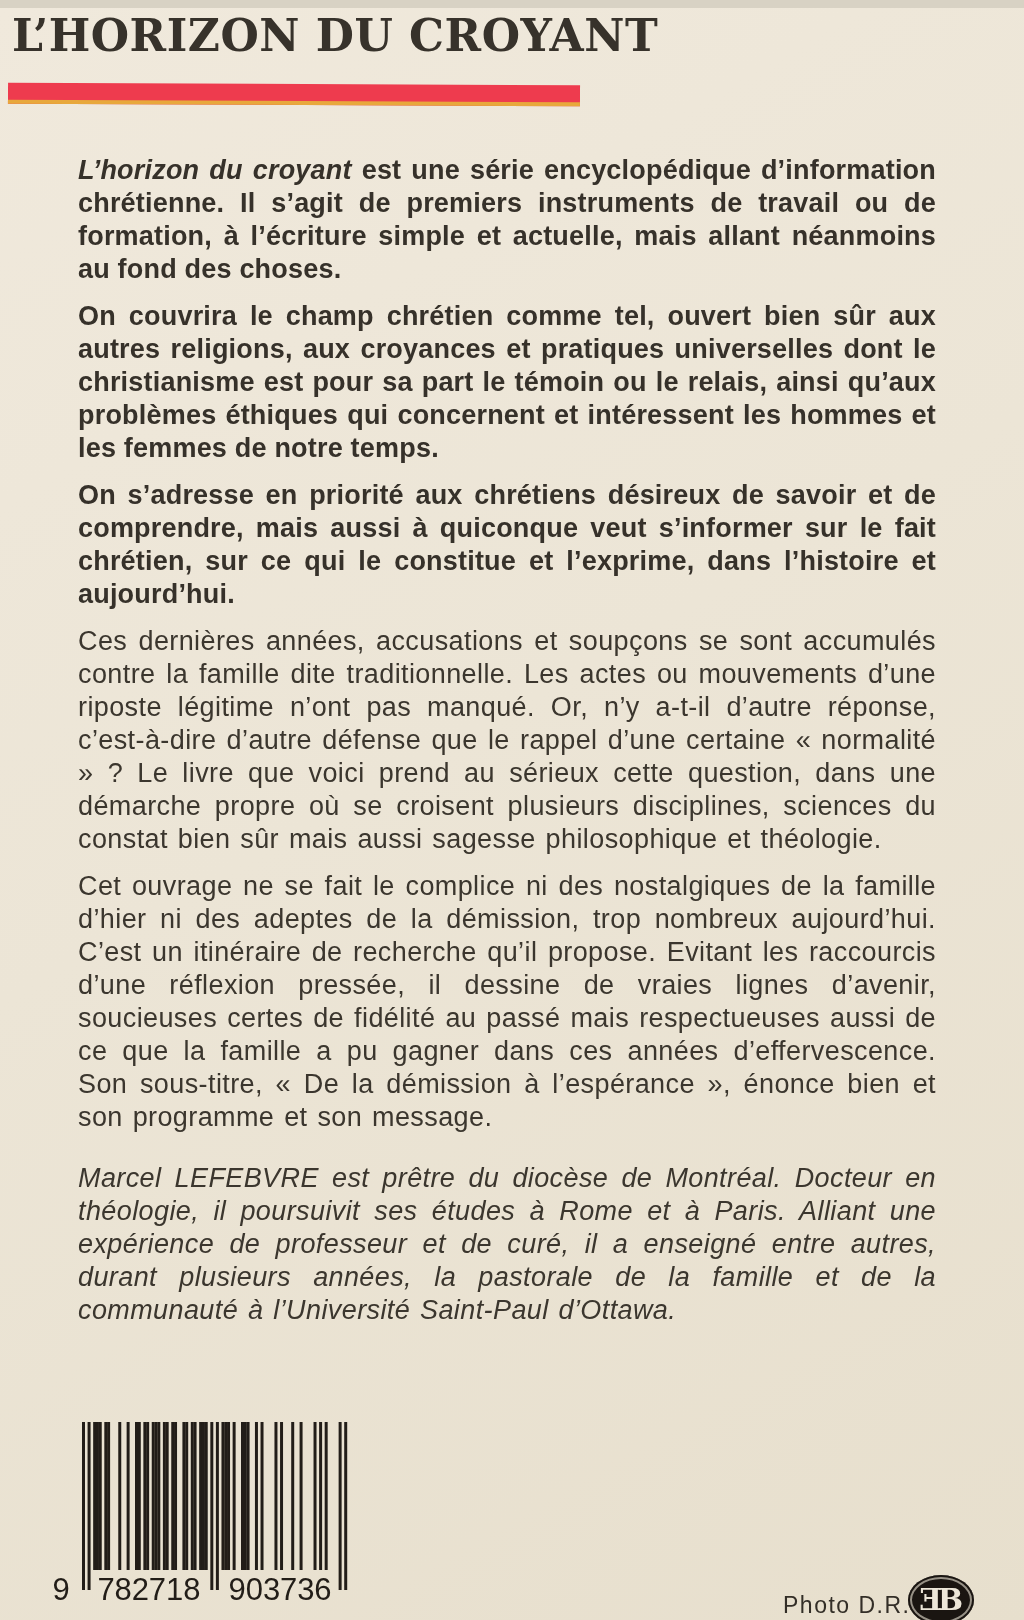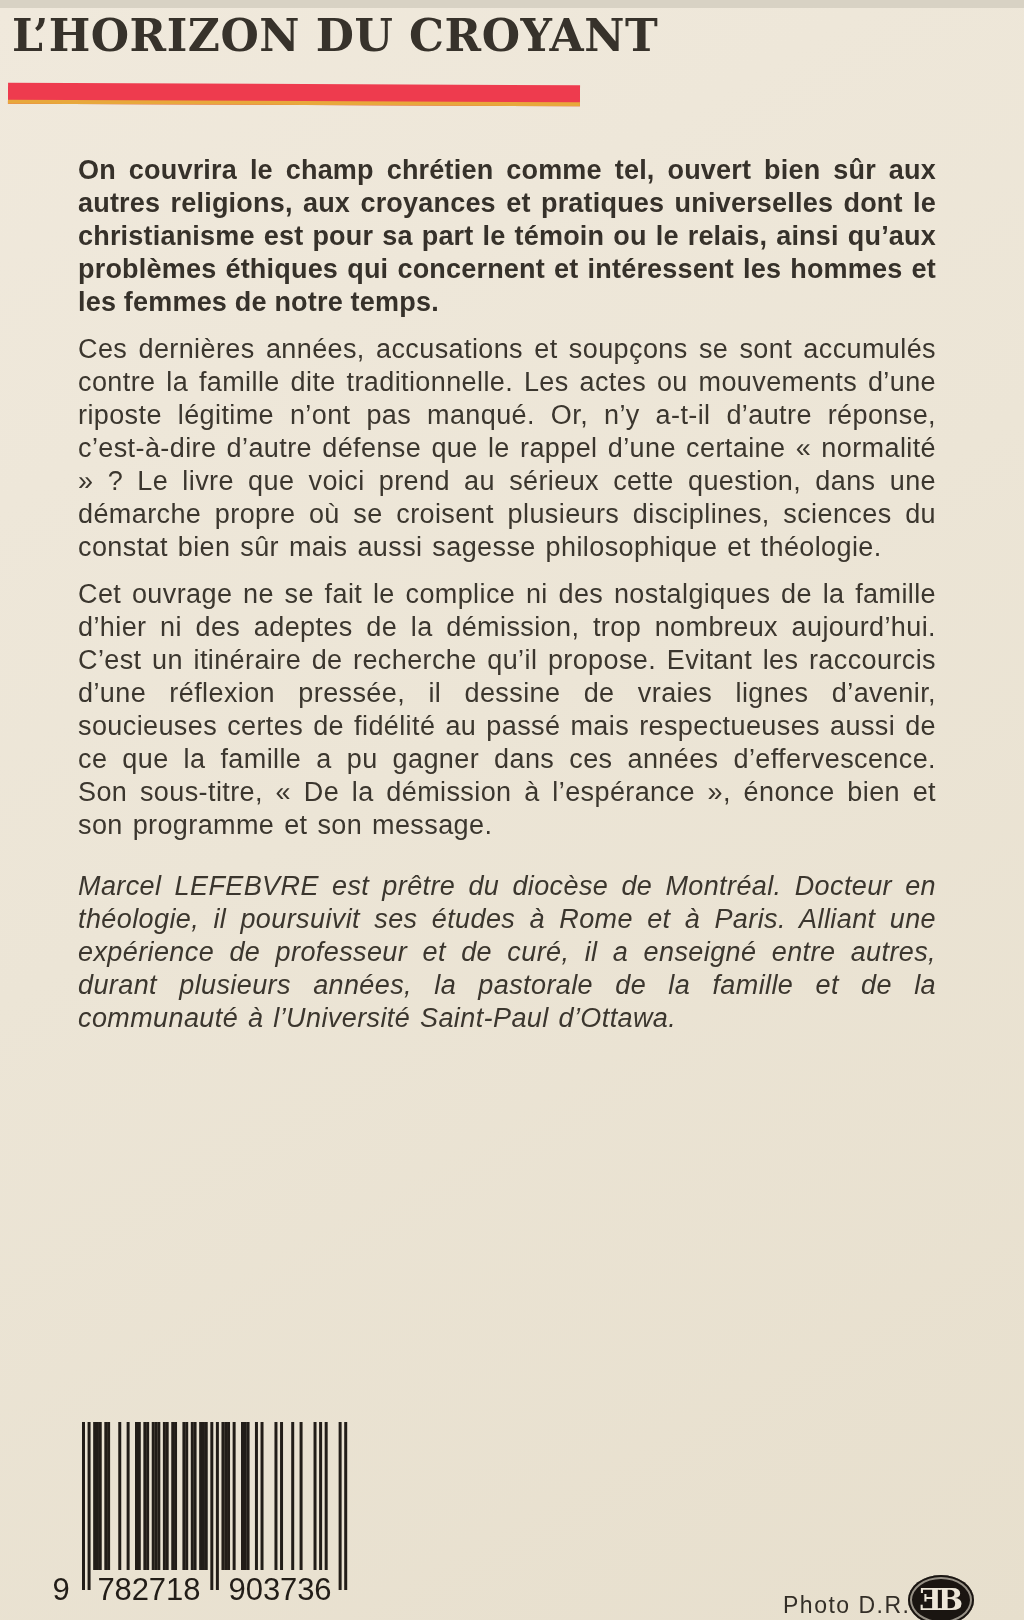"L’horizon du croyant est une" p.lead-bold { html: none -> <p><span>L’horizon du croyant</span><span> est une série encyclopédique d’information chrétienne. Il s’agit de premiers instruments de travail ou de formation, à l’écriture simple et actuelle, mais allant néanmoins au fond des choses.</span></p> }
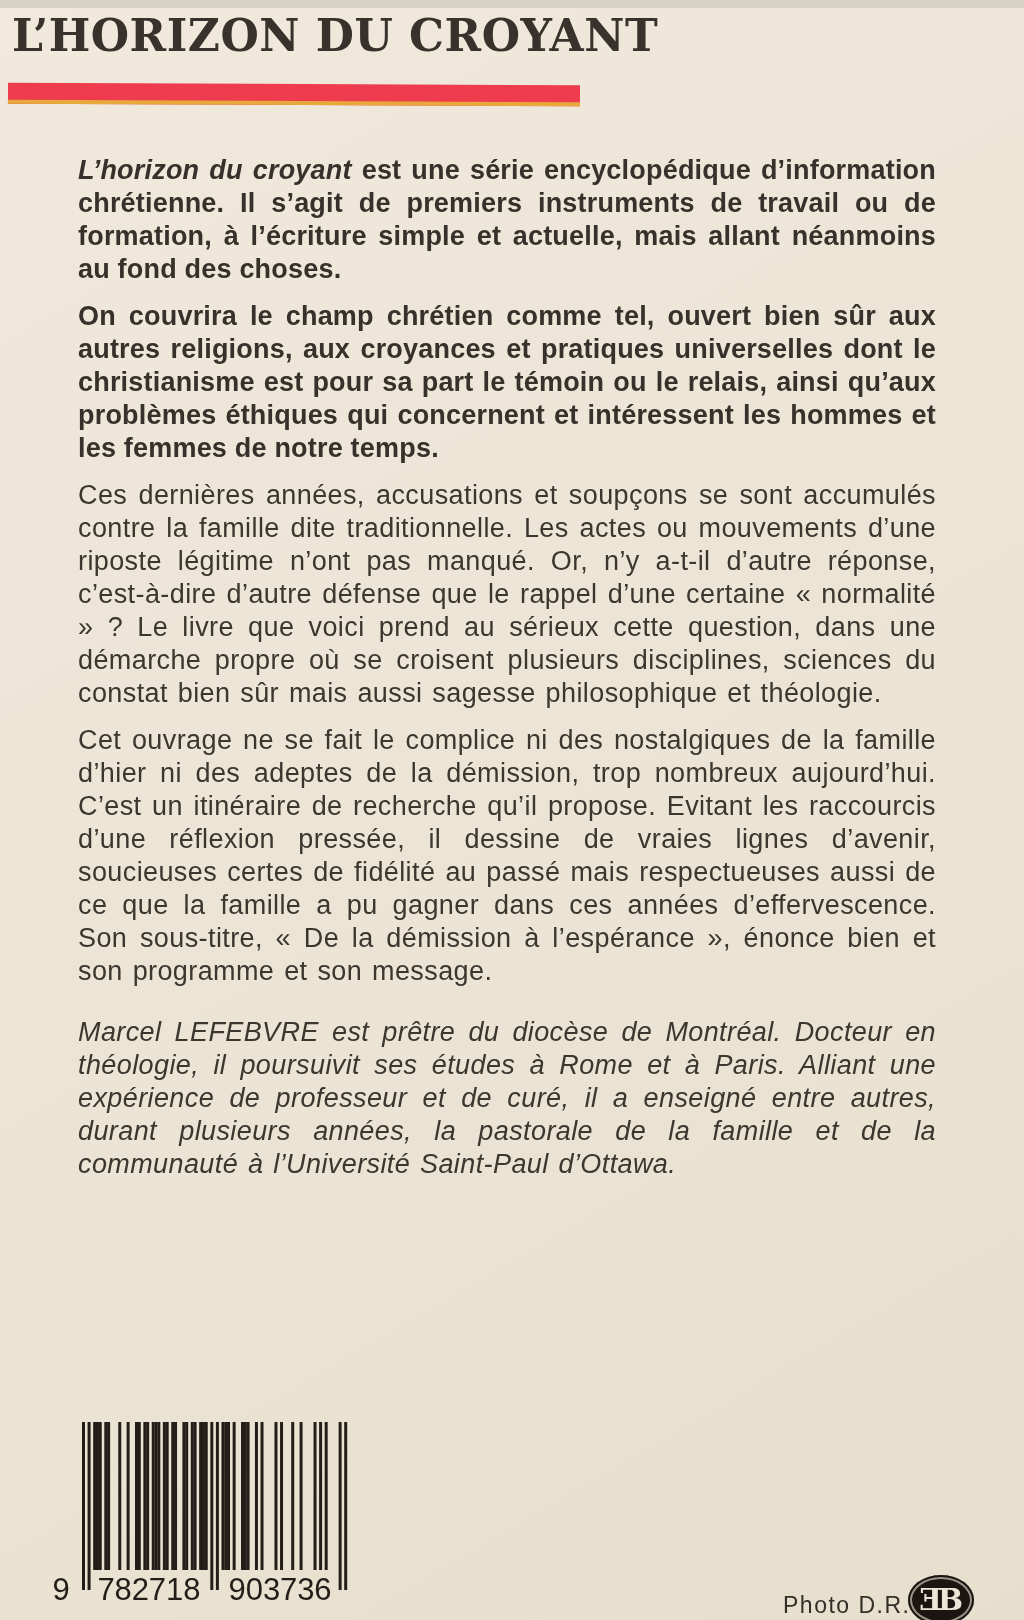"On s’adresse en priorité aux" p.lead-bold { html: none -> <p>On s’adresse en priorité aux chrétiens désireux de savoir et de comprendre, mais aussi à quiconque veut s’informer sur le fait chrétien, sur ce qui le constitue et l’exprime, dans l’histoire et aujourd’hui.</p> }
